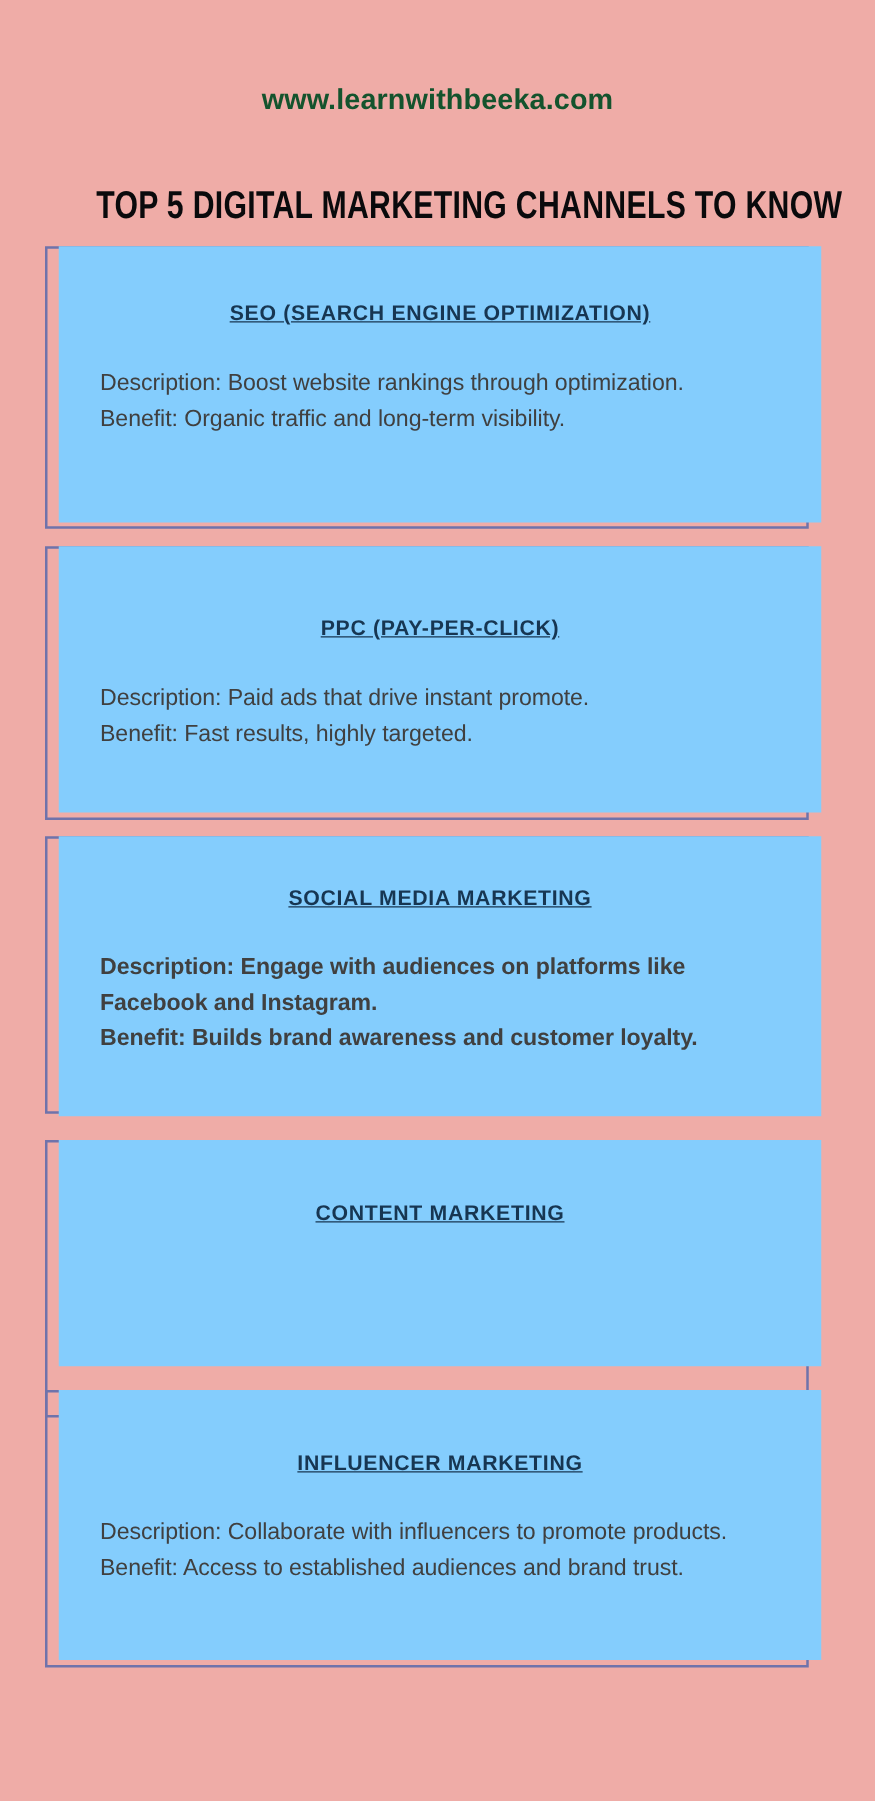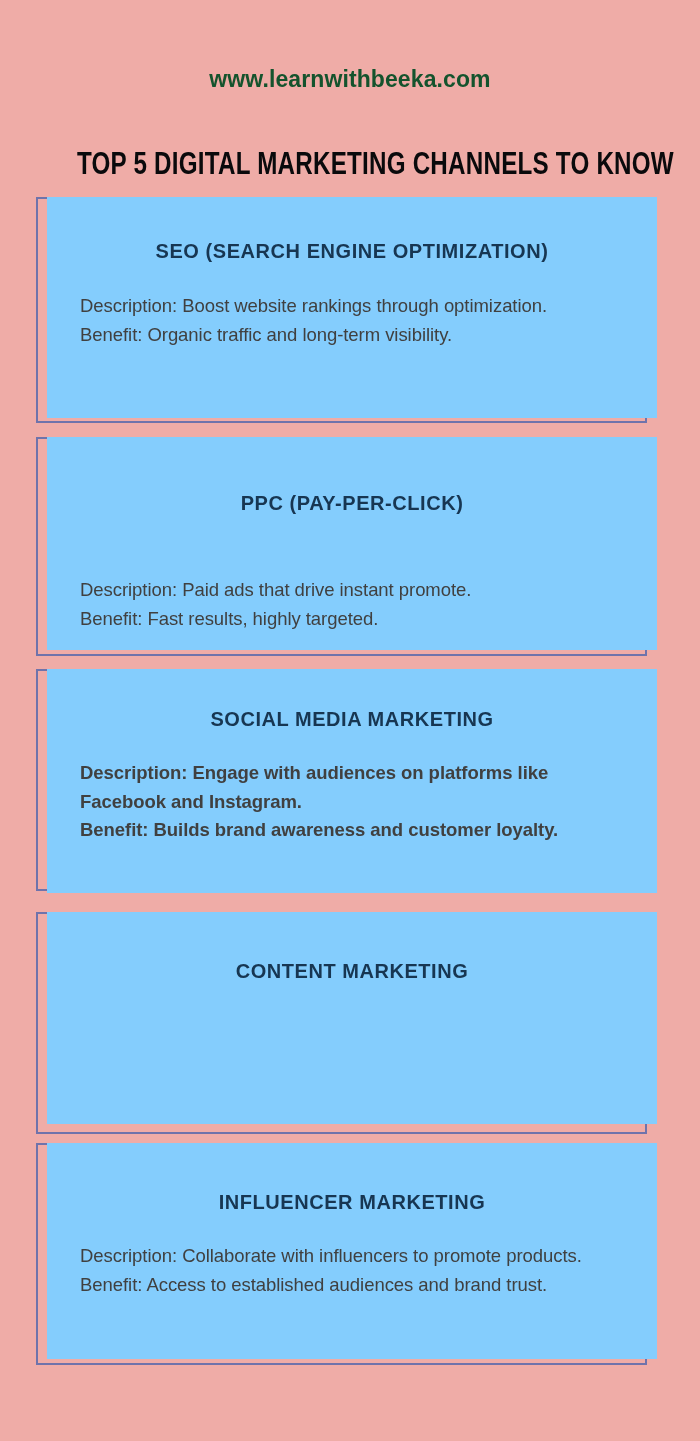"SEO (SEARCH ENGINE OPTIMIZATION)" .card-title { font-size: 20px -> 17px; text-decoration: none -> underline }
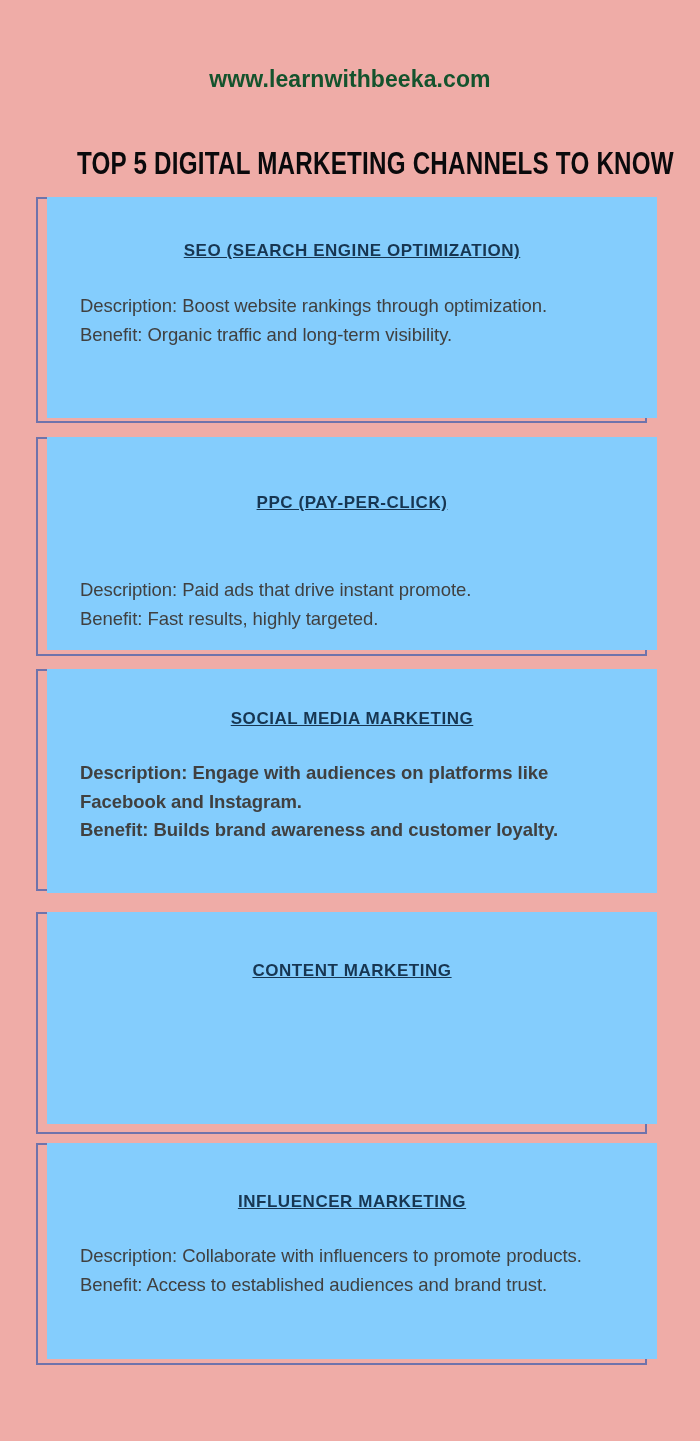"PPC (PAY-PER-CLICK)" .card-2 .card-panel { gap: 32px -> none }
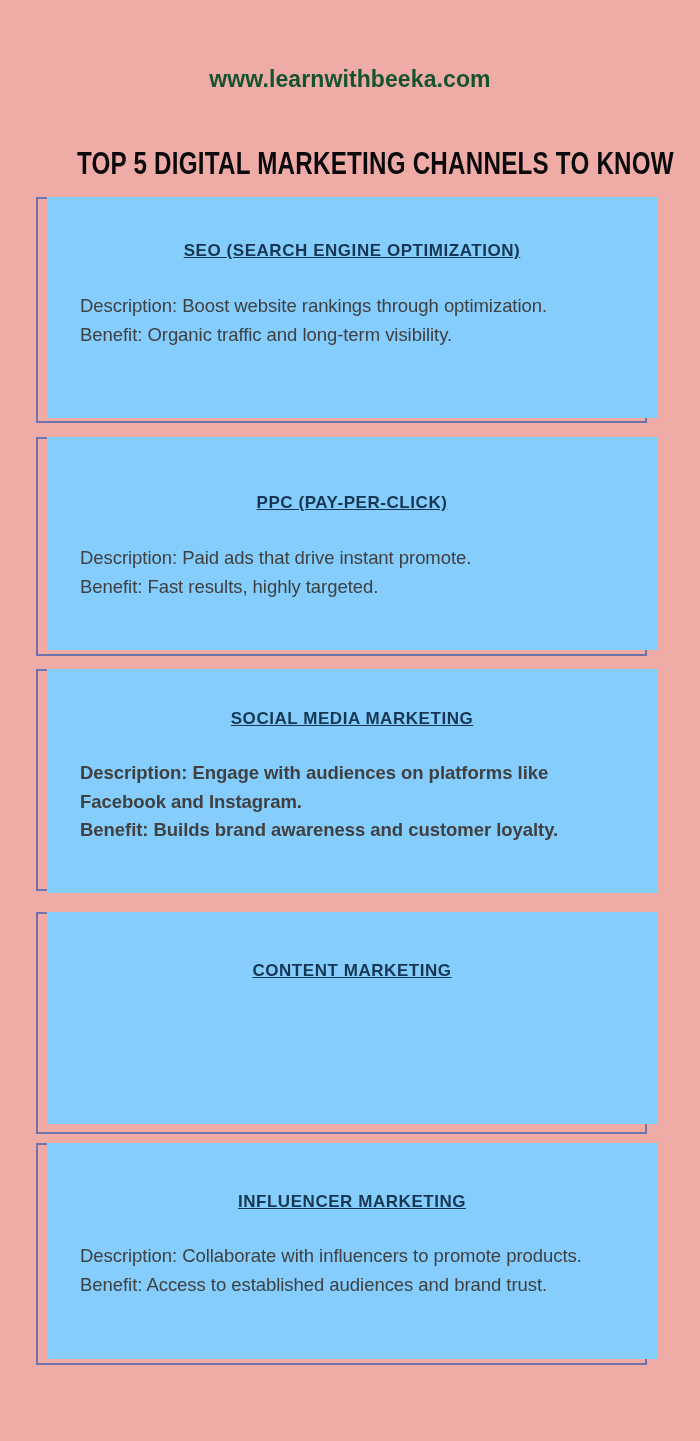"CONTENT MARKETING" .card-4 .card-panel { height: 212px -> 181px }
